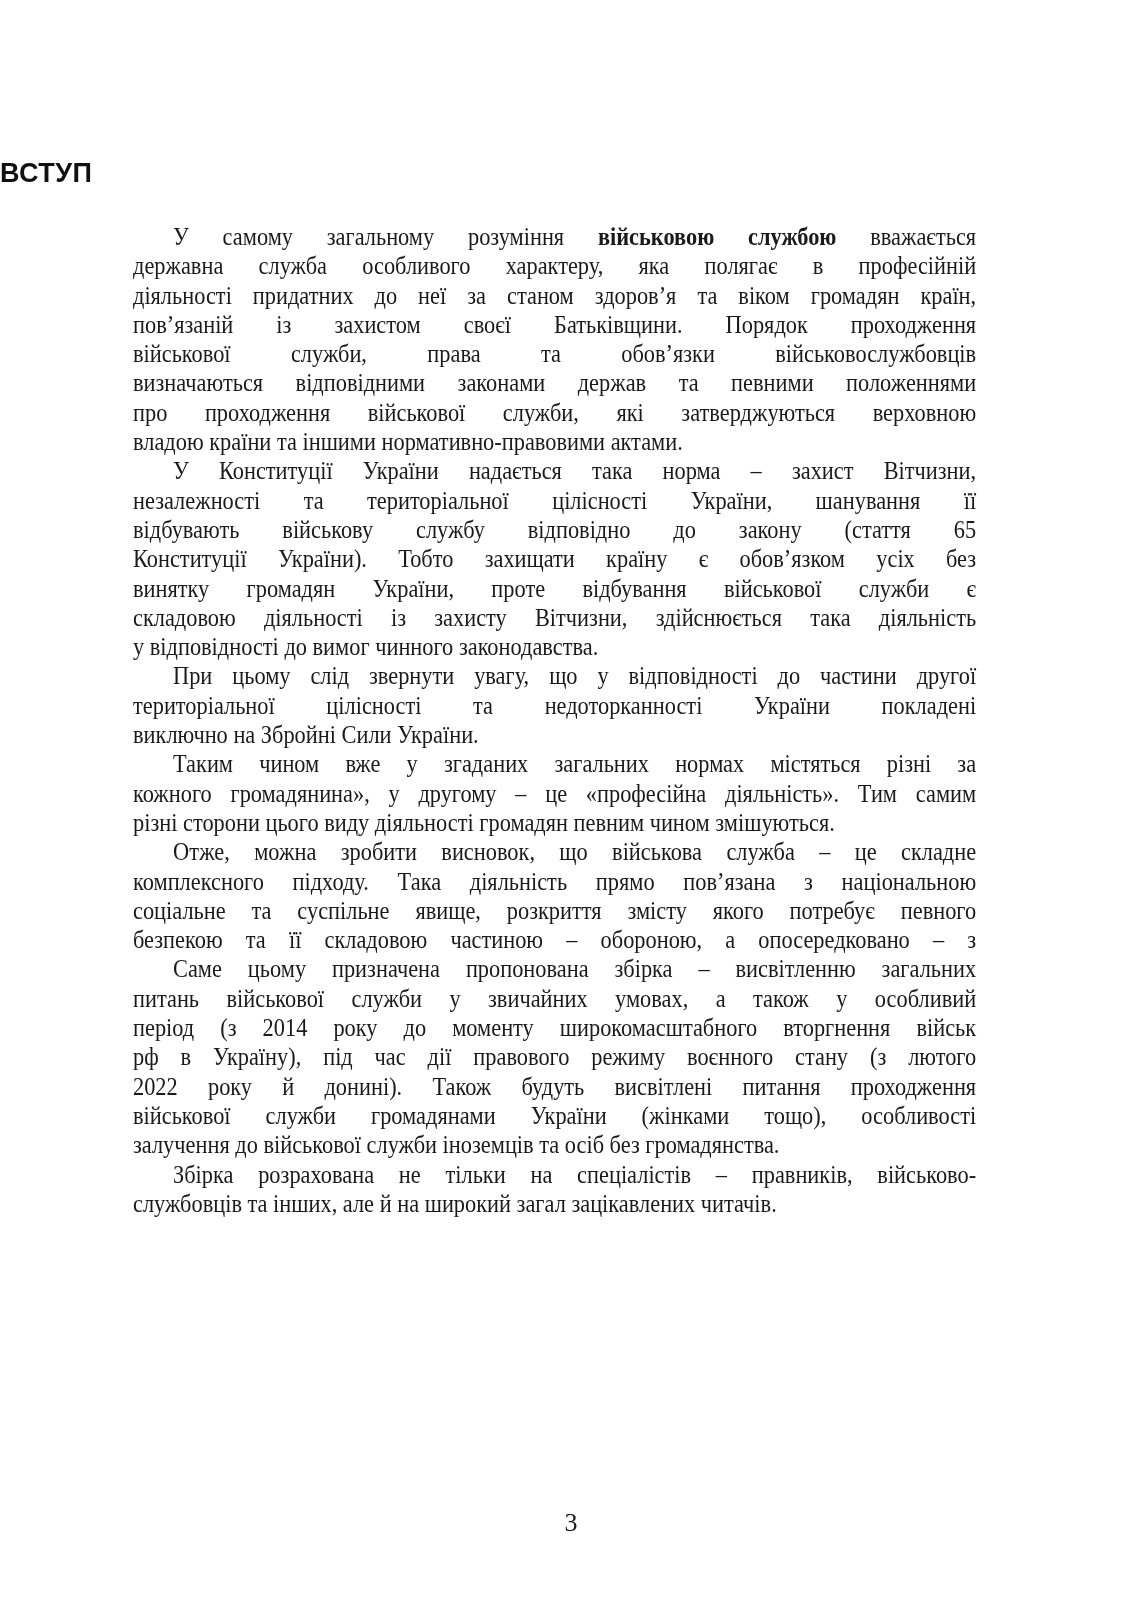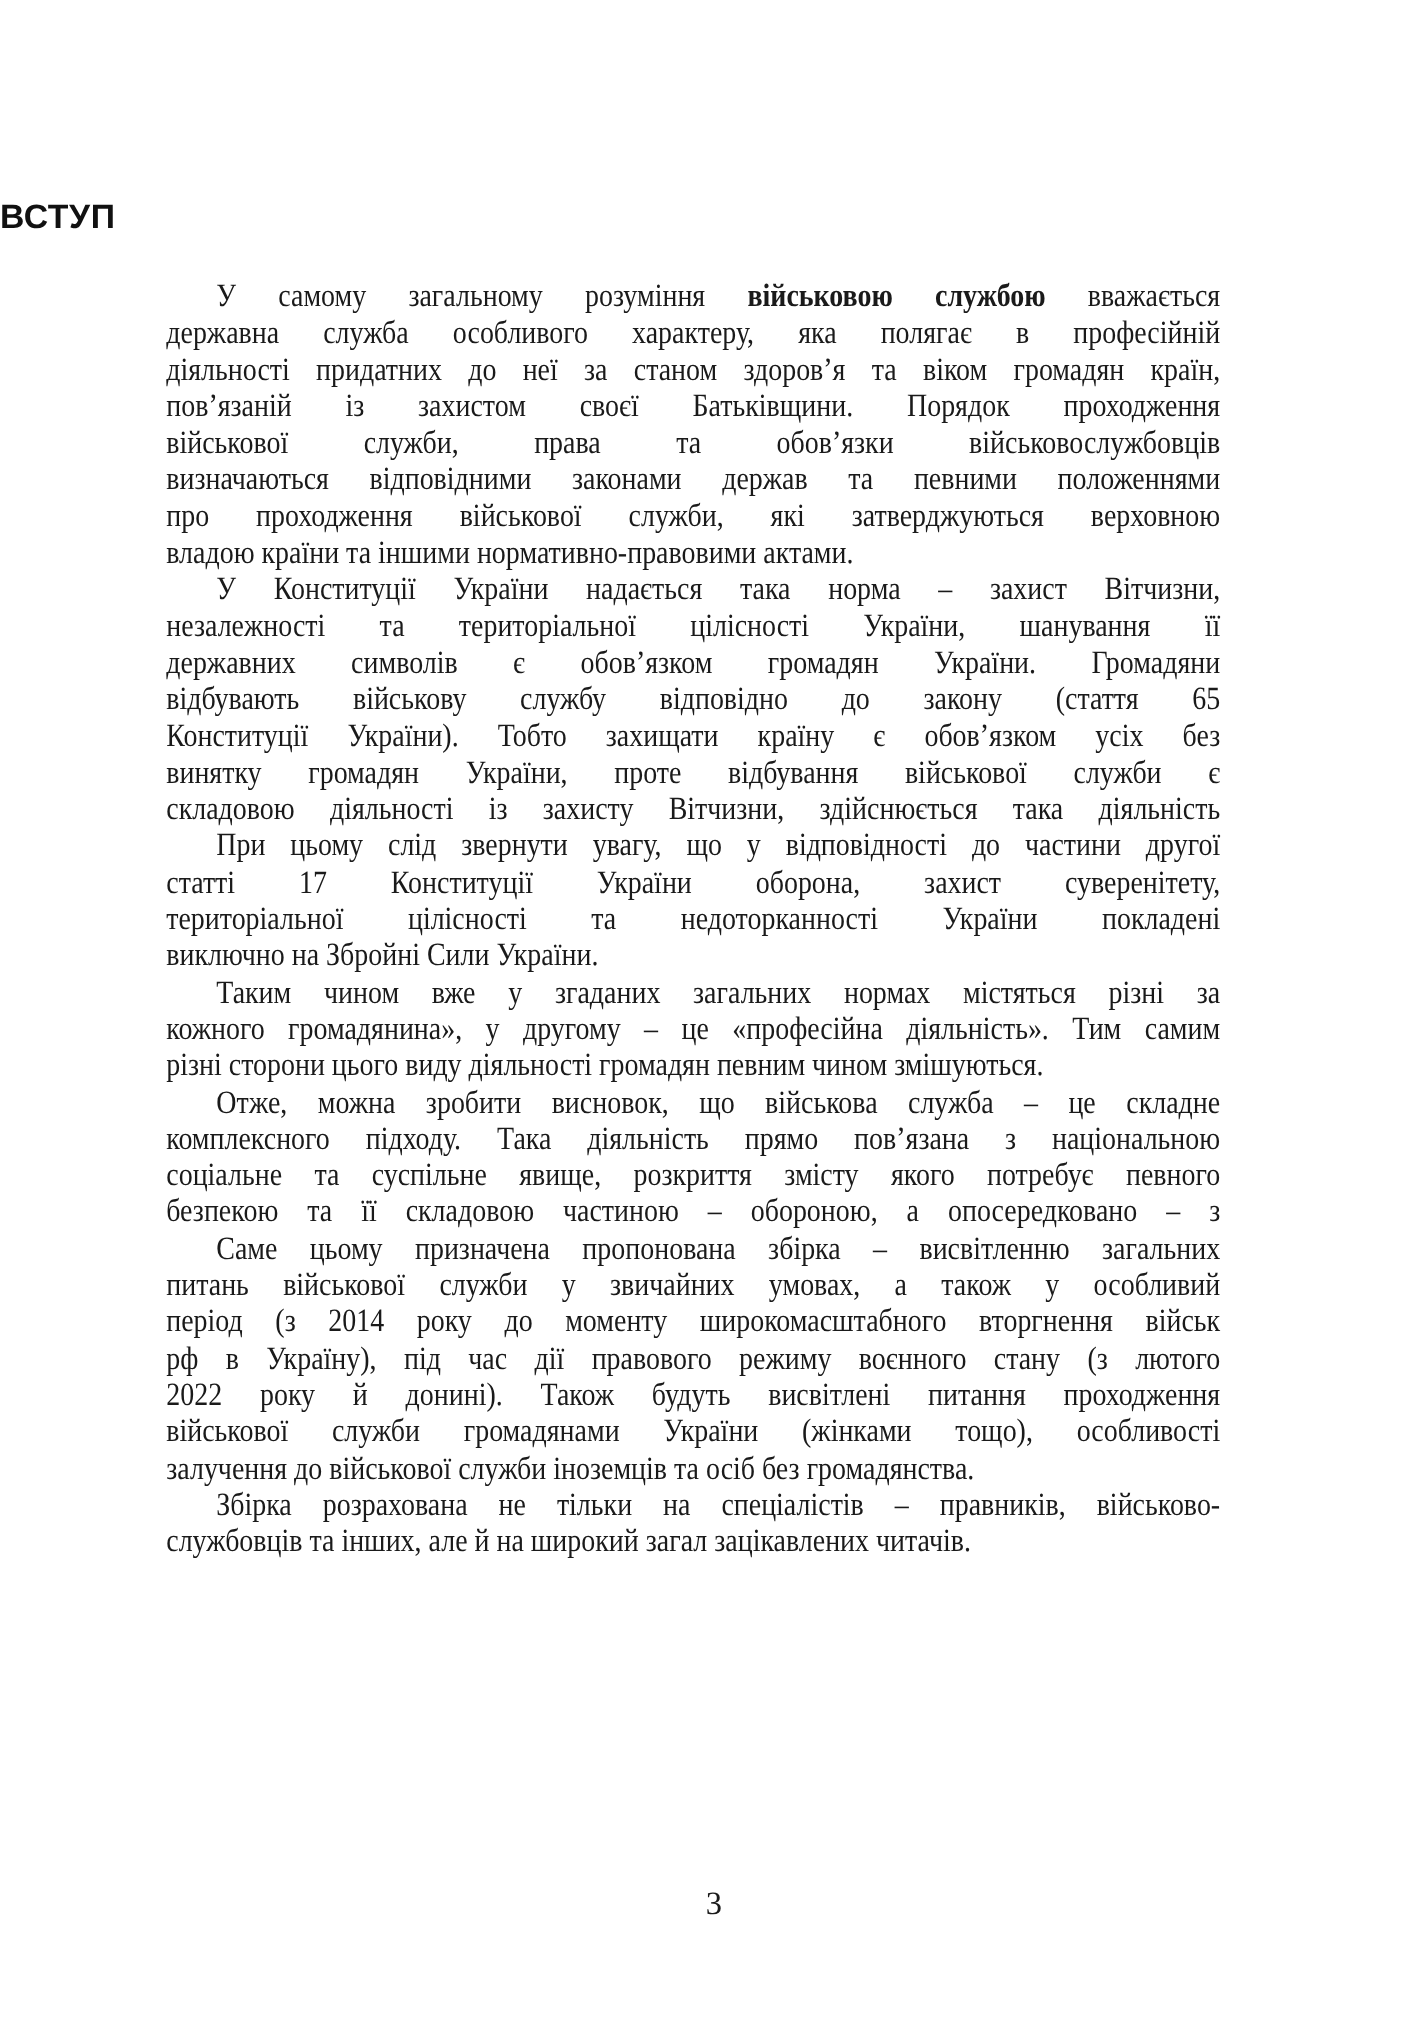"державних символів є обов’язком громадян" div.line { html: <div><span><span>державних символів є обов’язком громадян України. Громадяни</span></span></div> -> none }
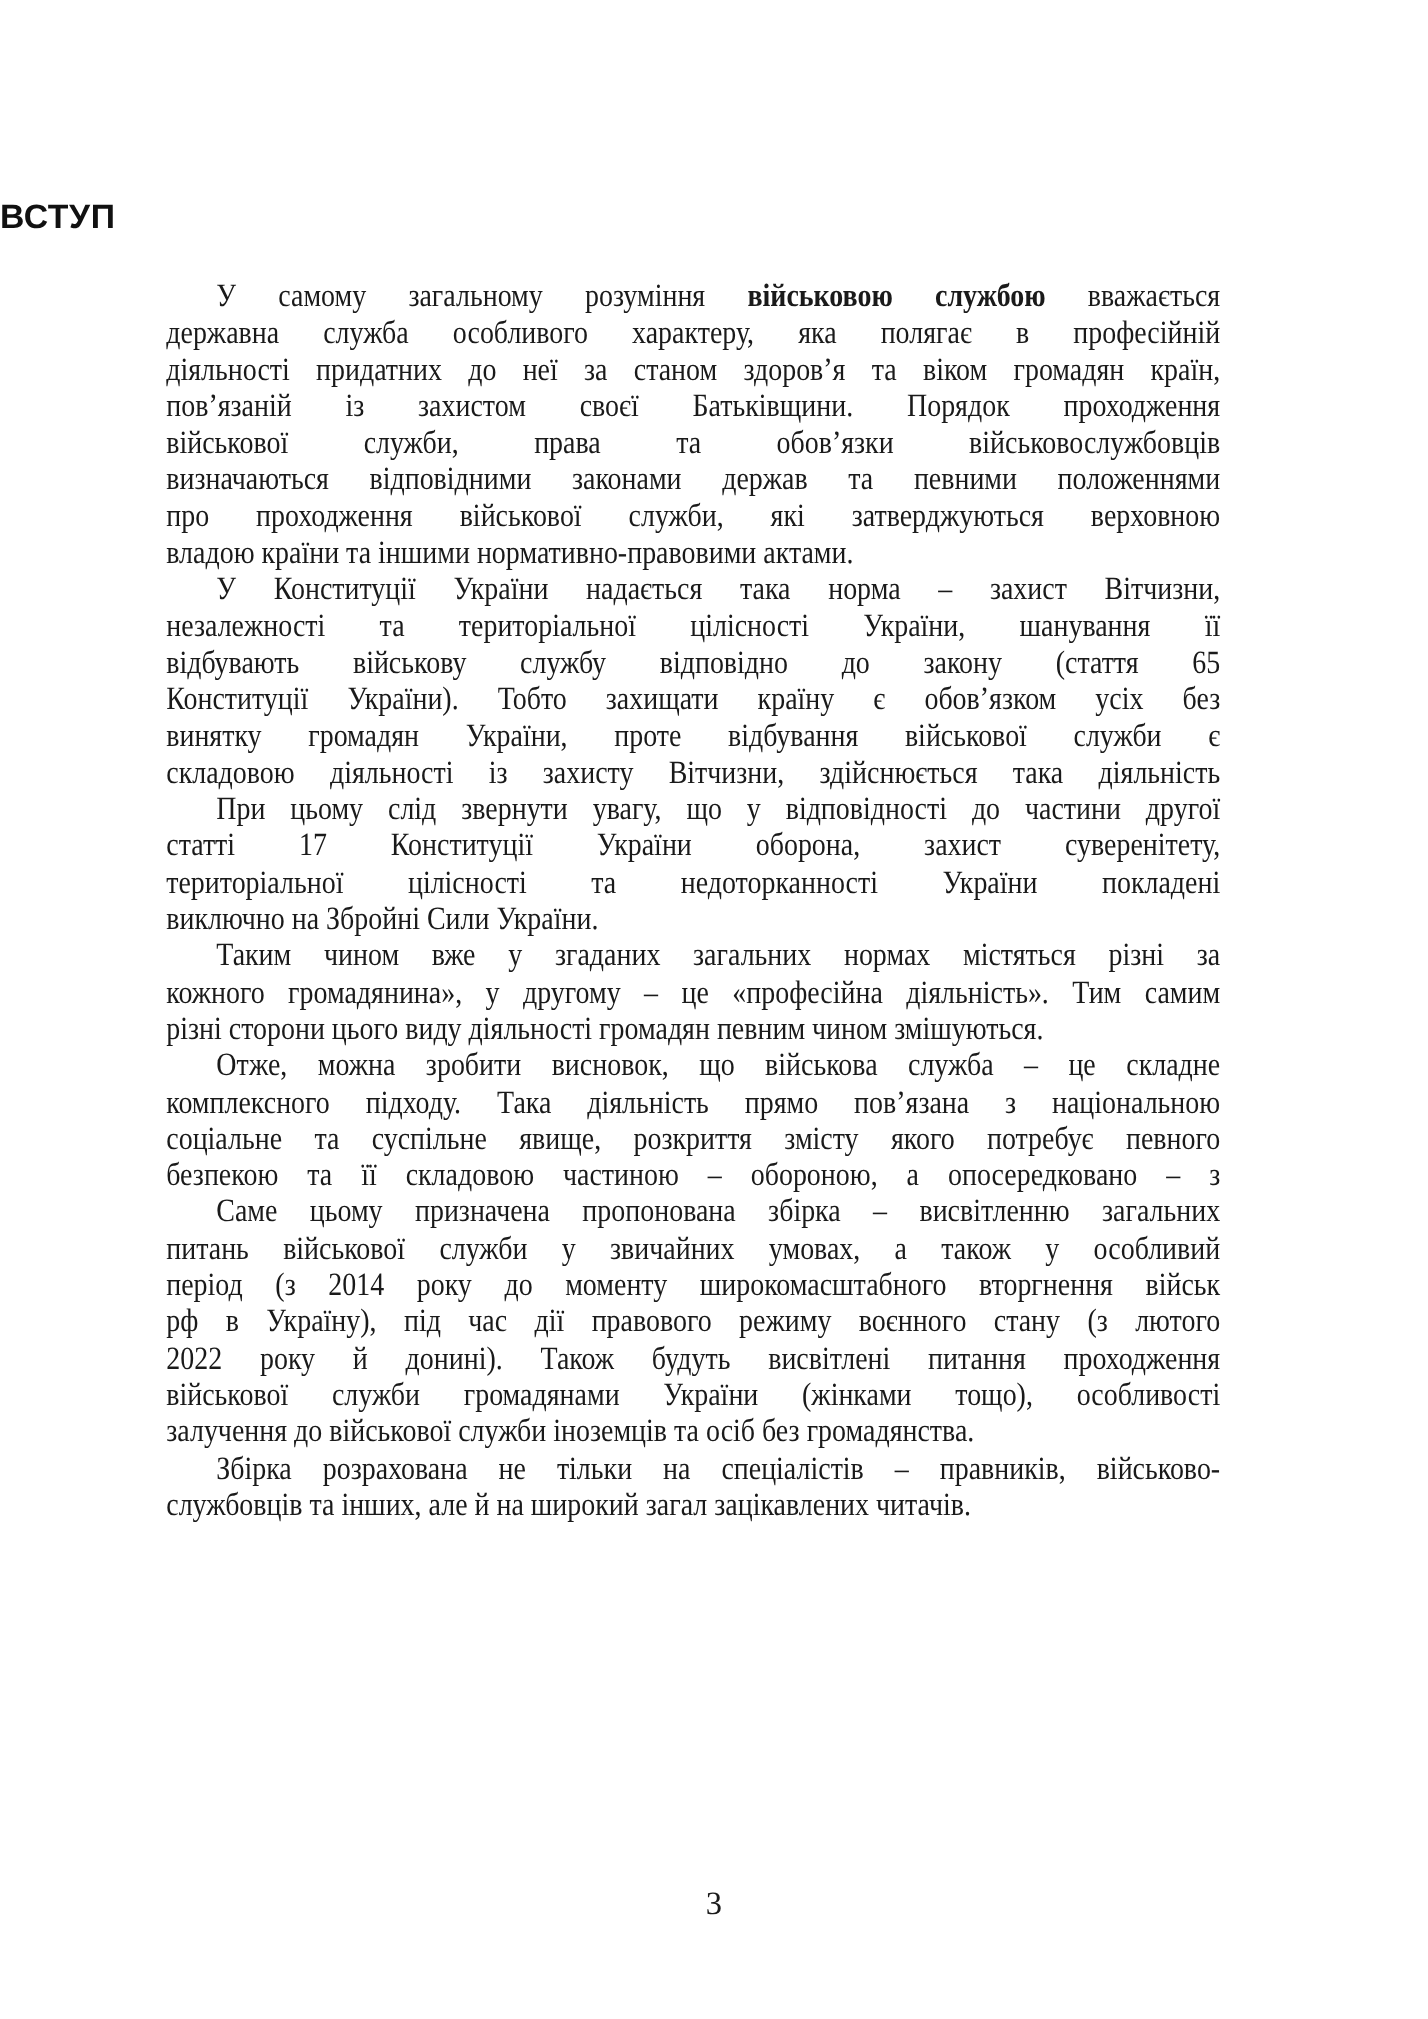"у відповідності до вимог чинного" div.line { html: none -> <div><span><span>у відповідності до вимог чинного законодавства.</span></span></div> }
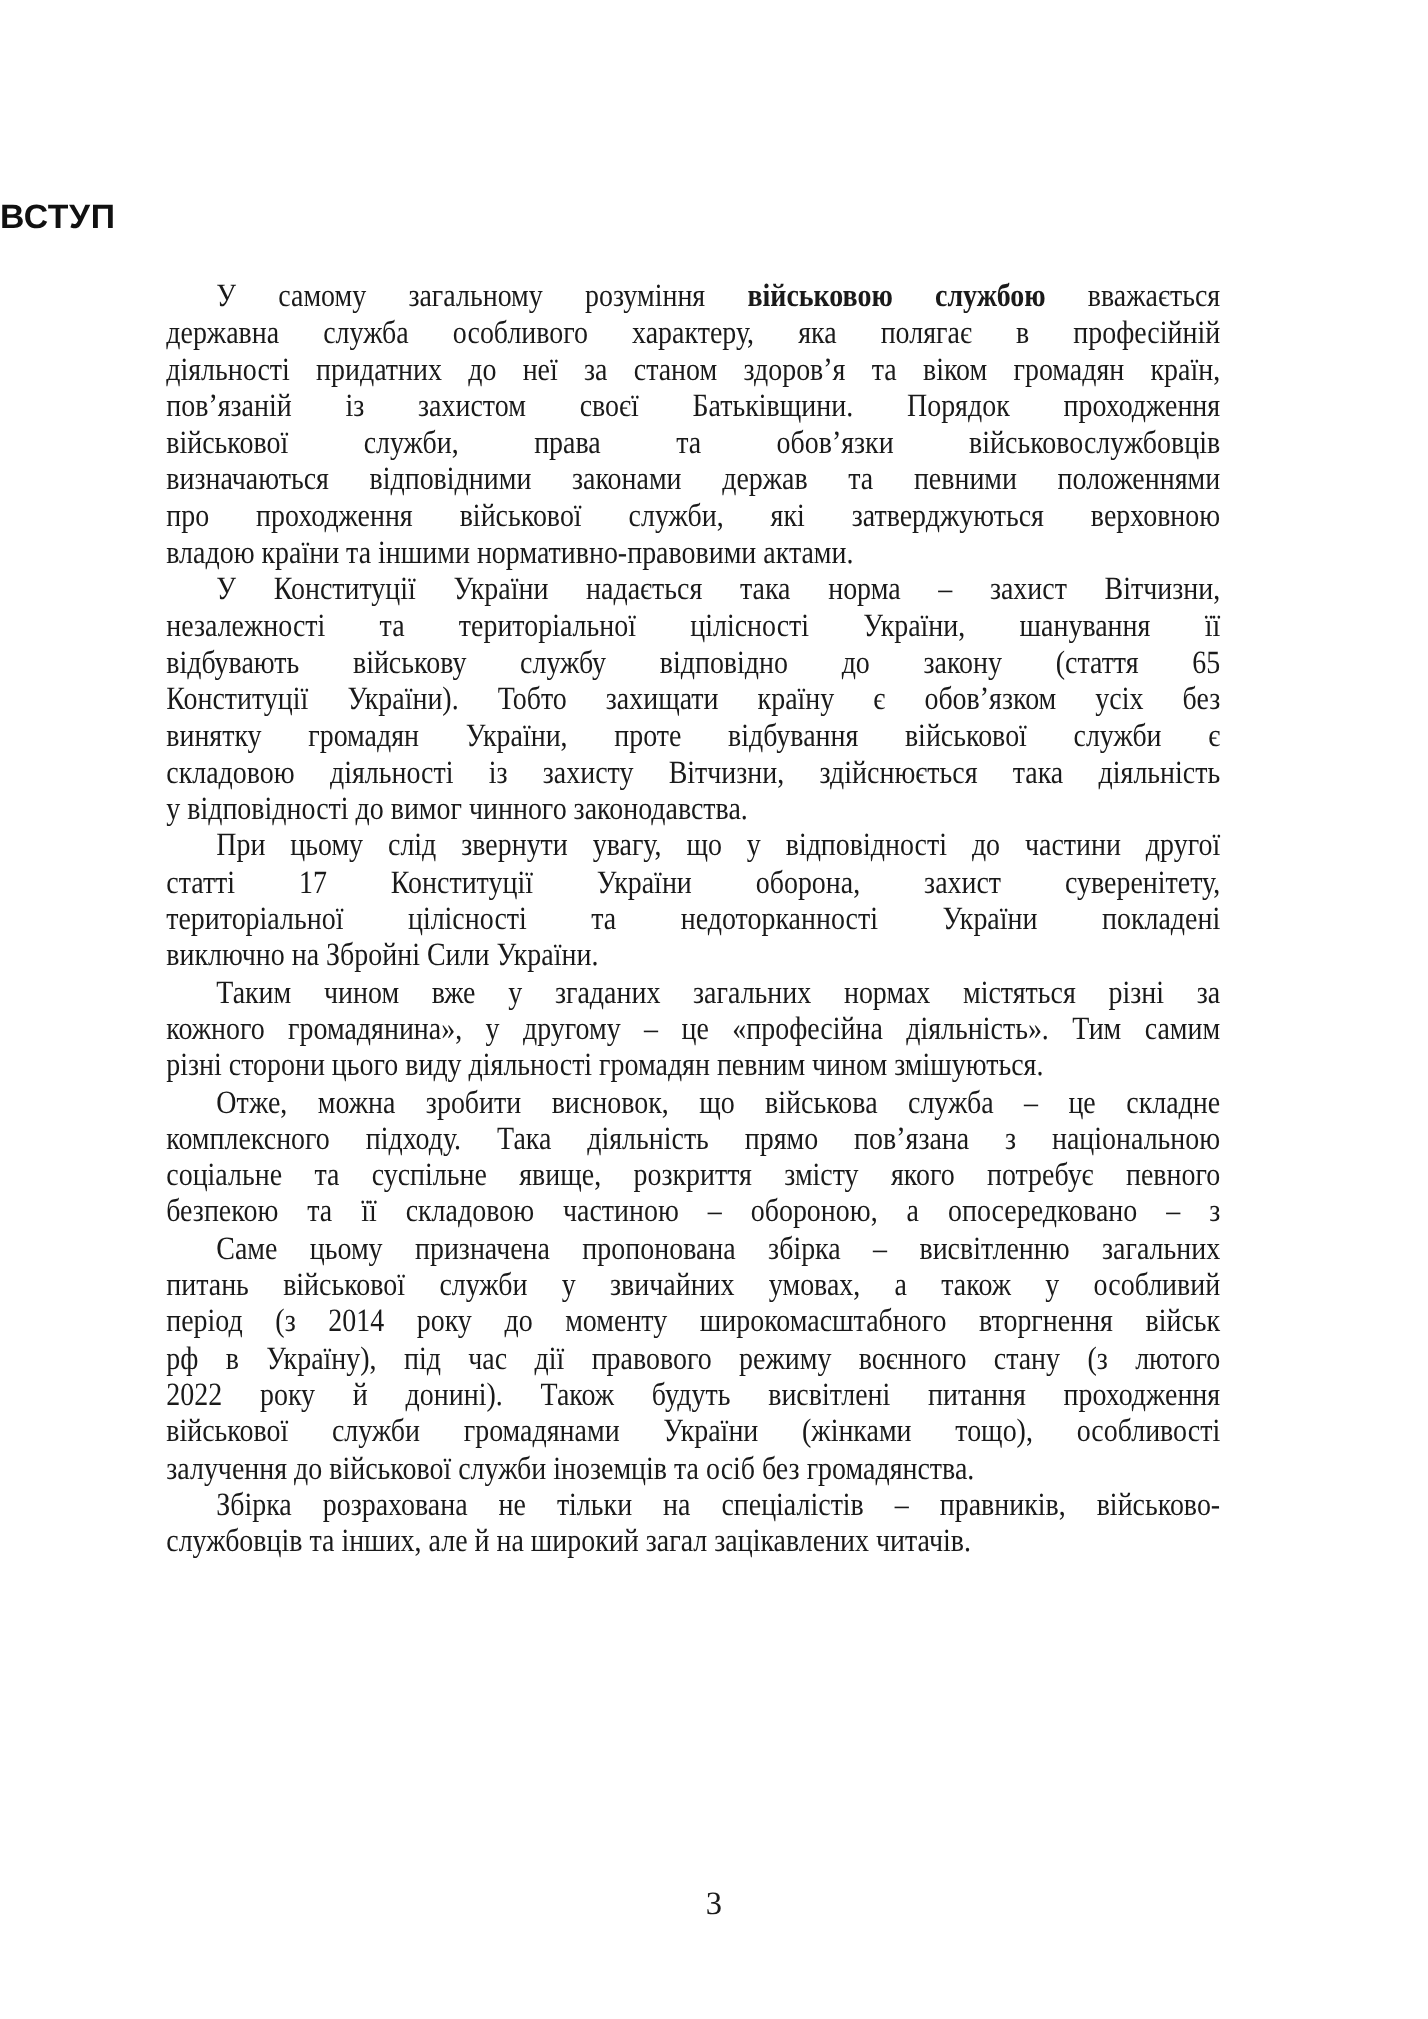"статті 17 Конституції України оборона," div.line { html: <div><span><span>статті 17 Конституції України оборона, захист суверенітету,</span></span></div> -> none }
